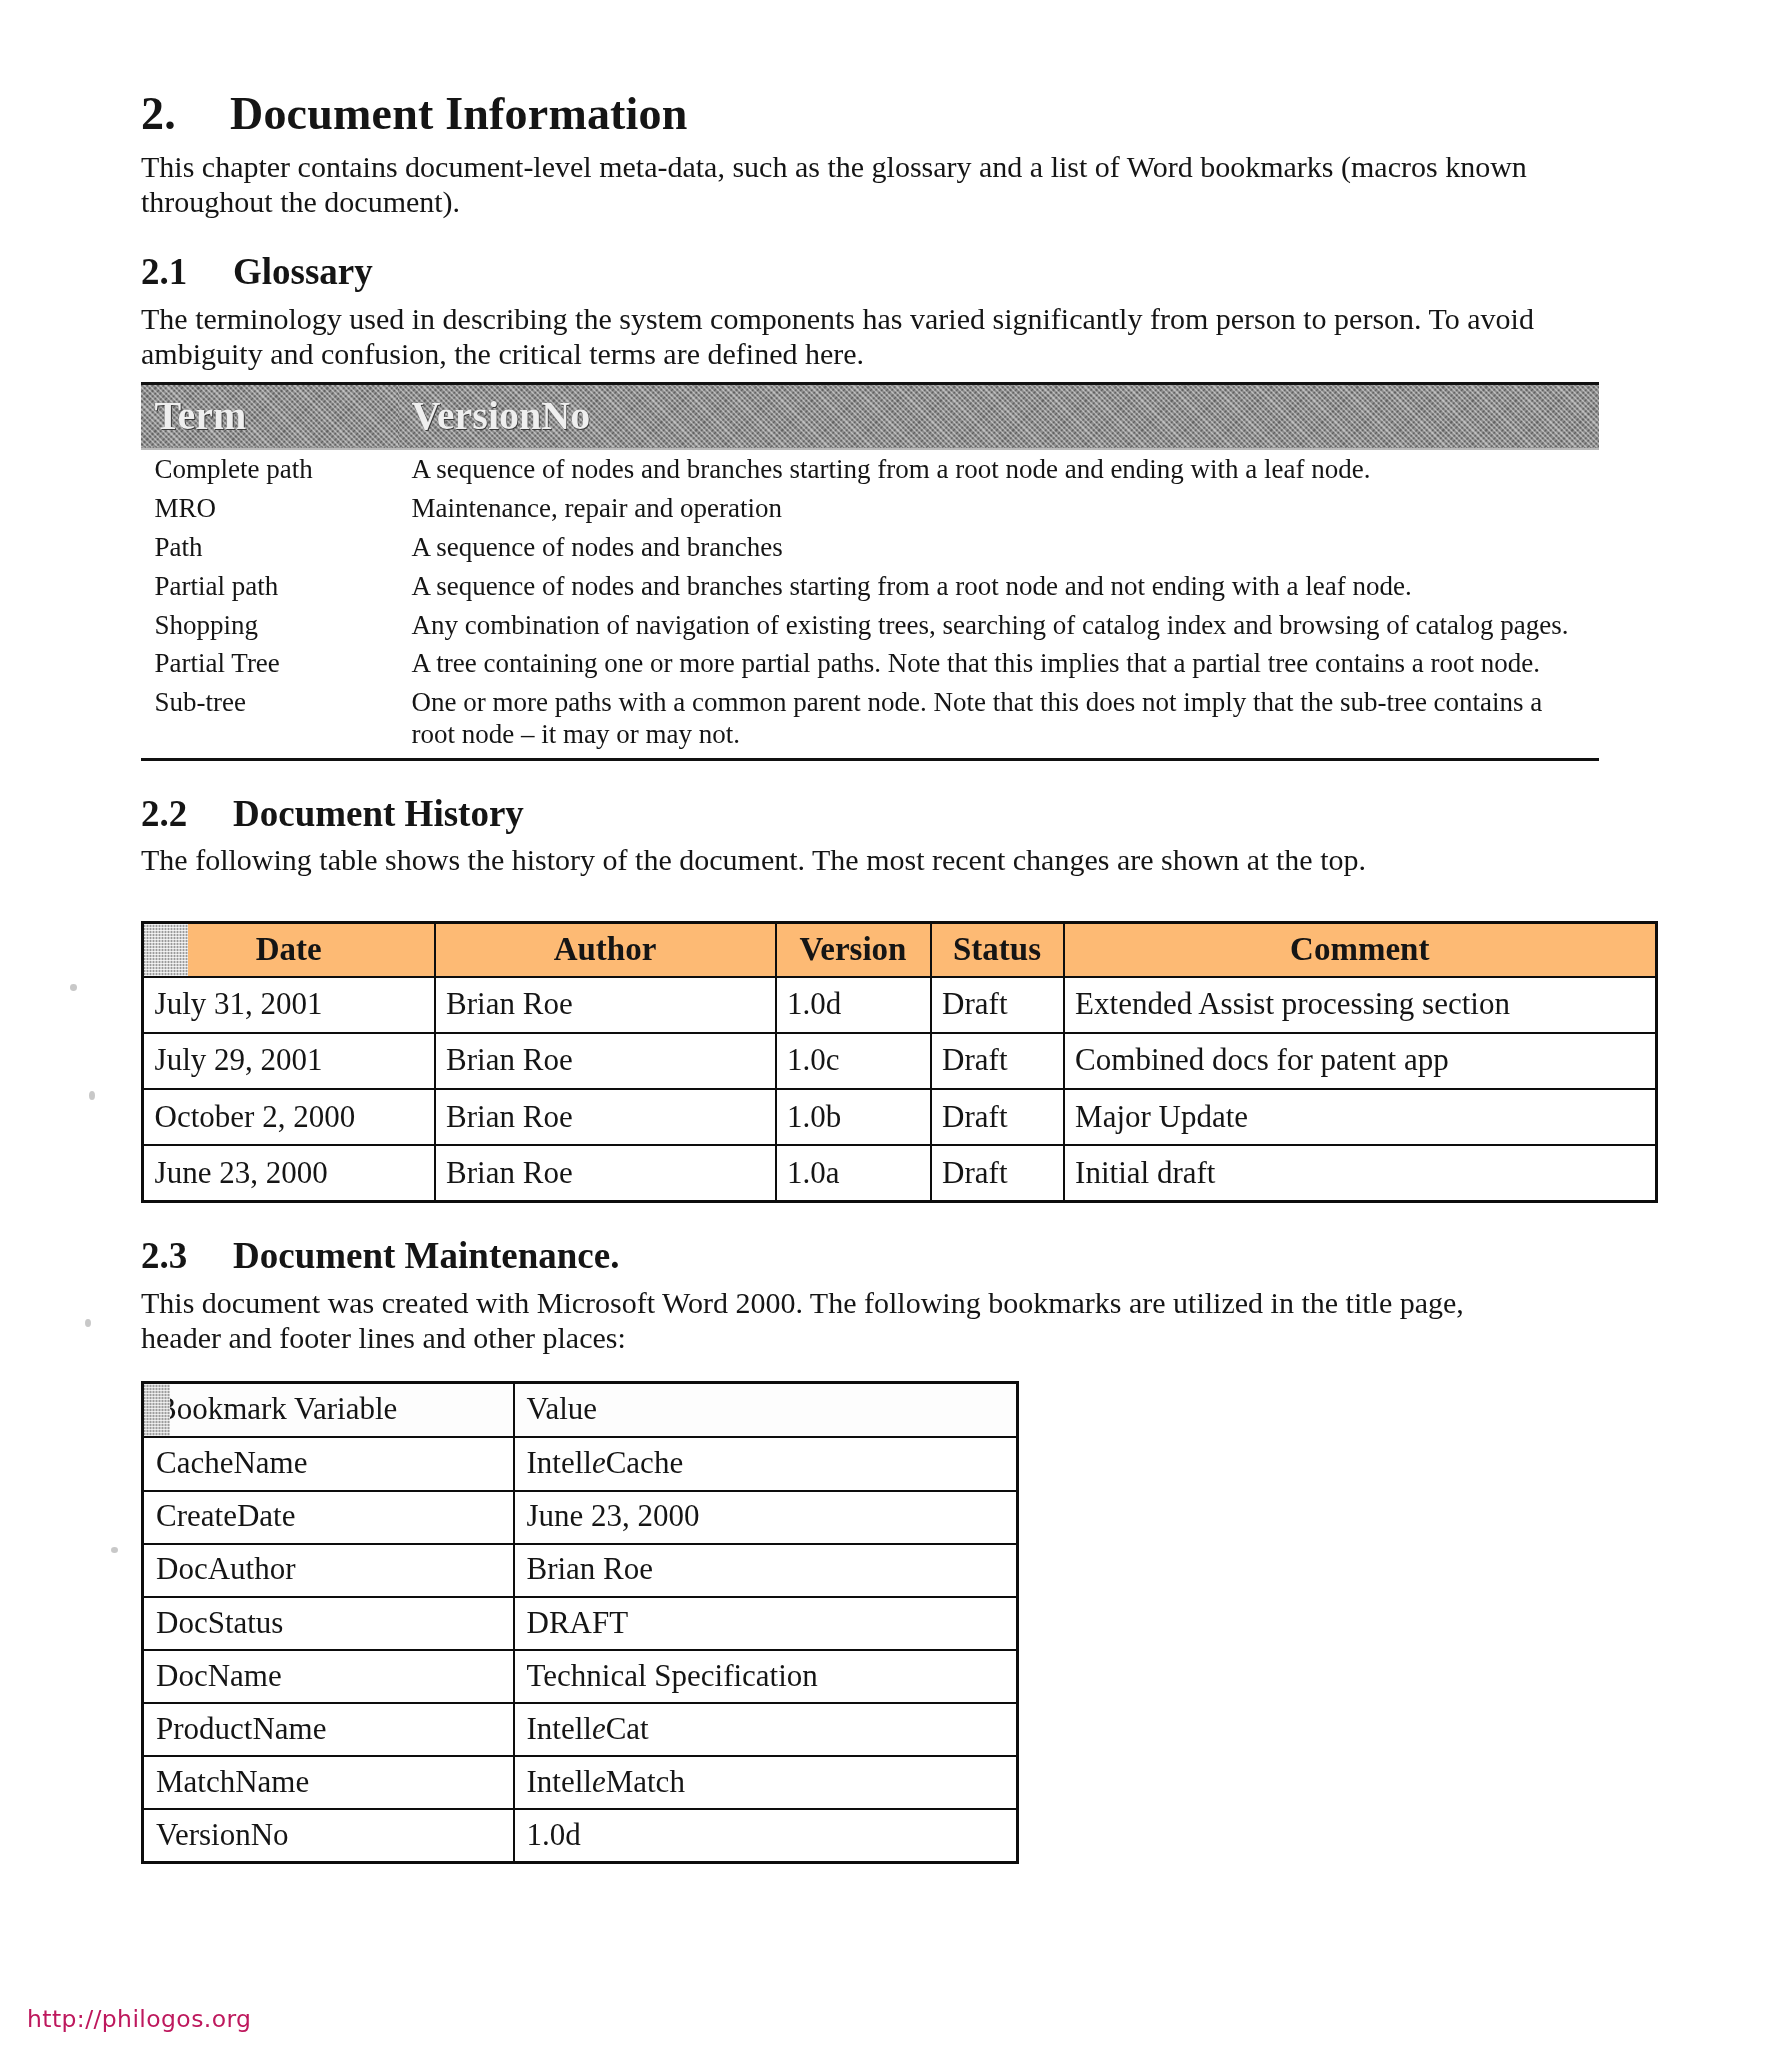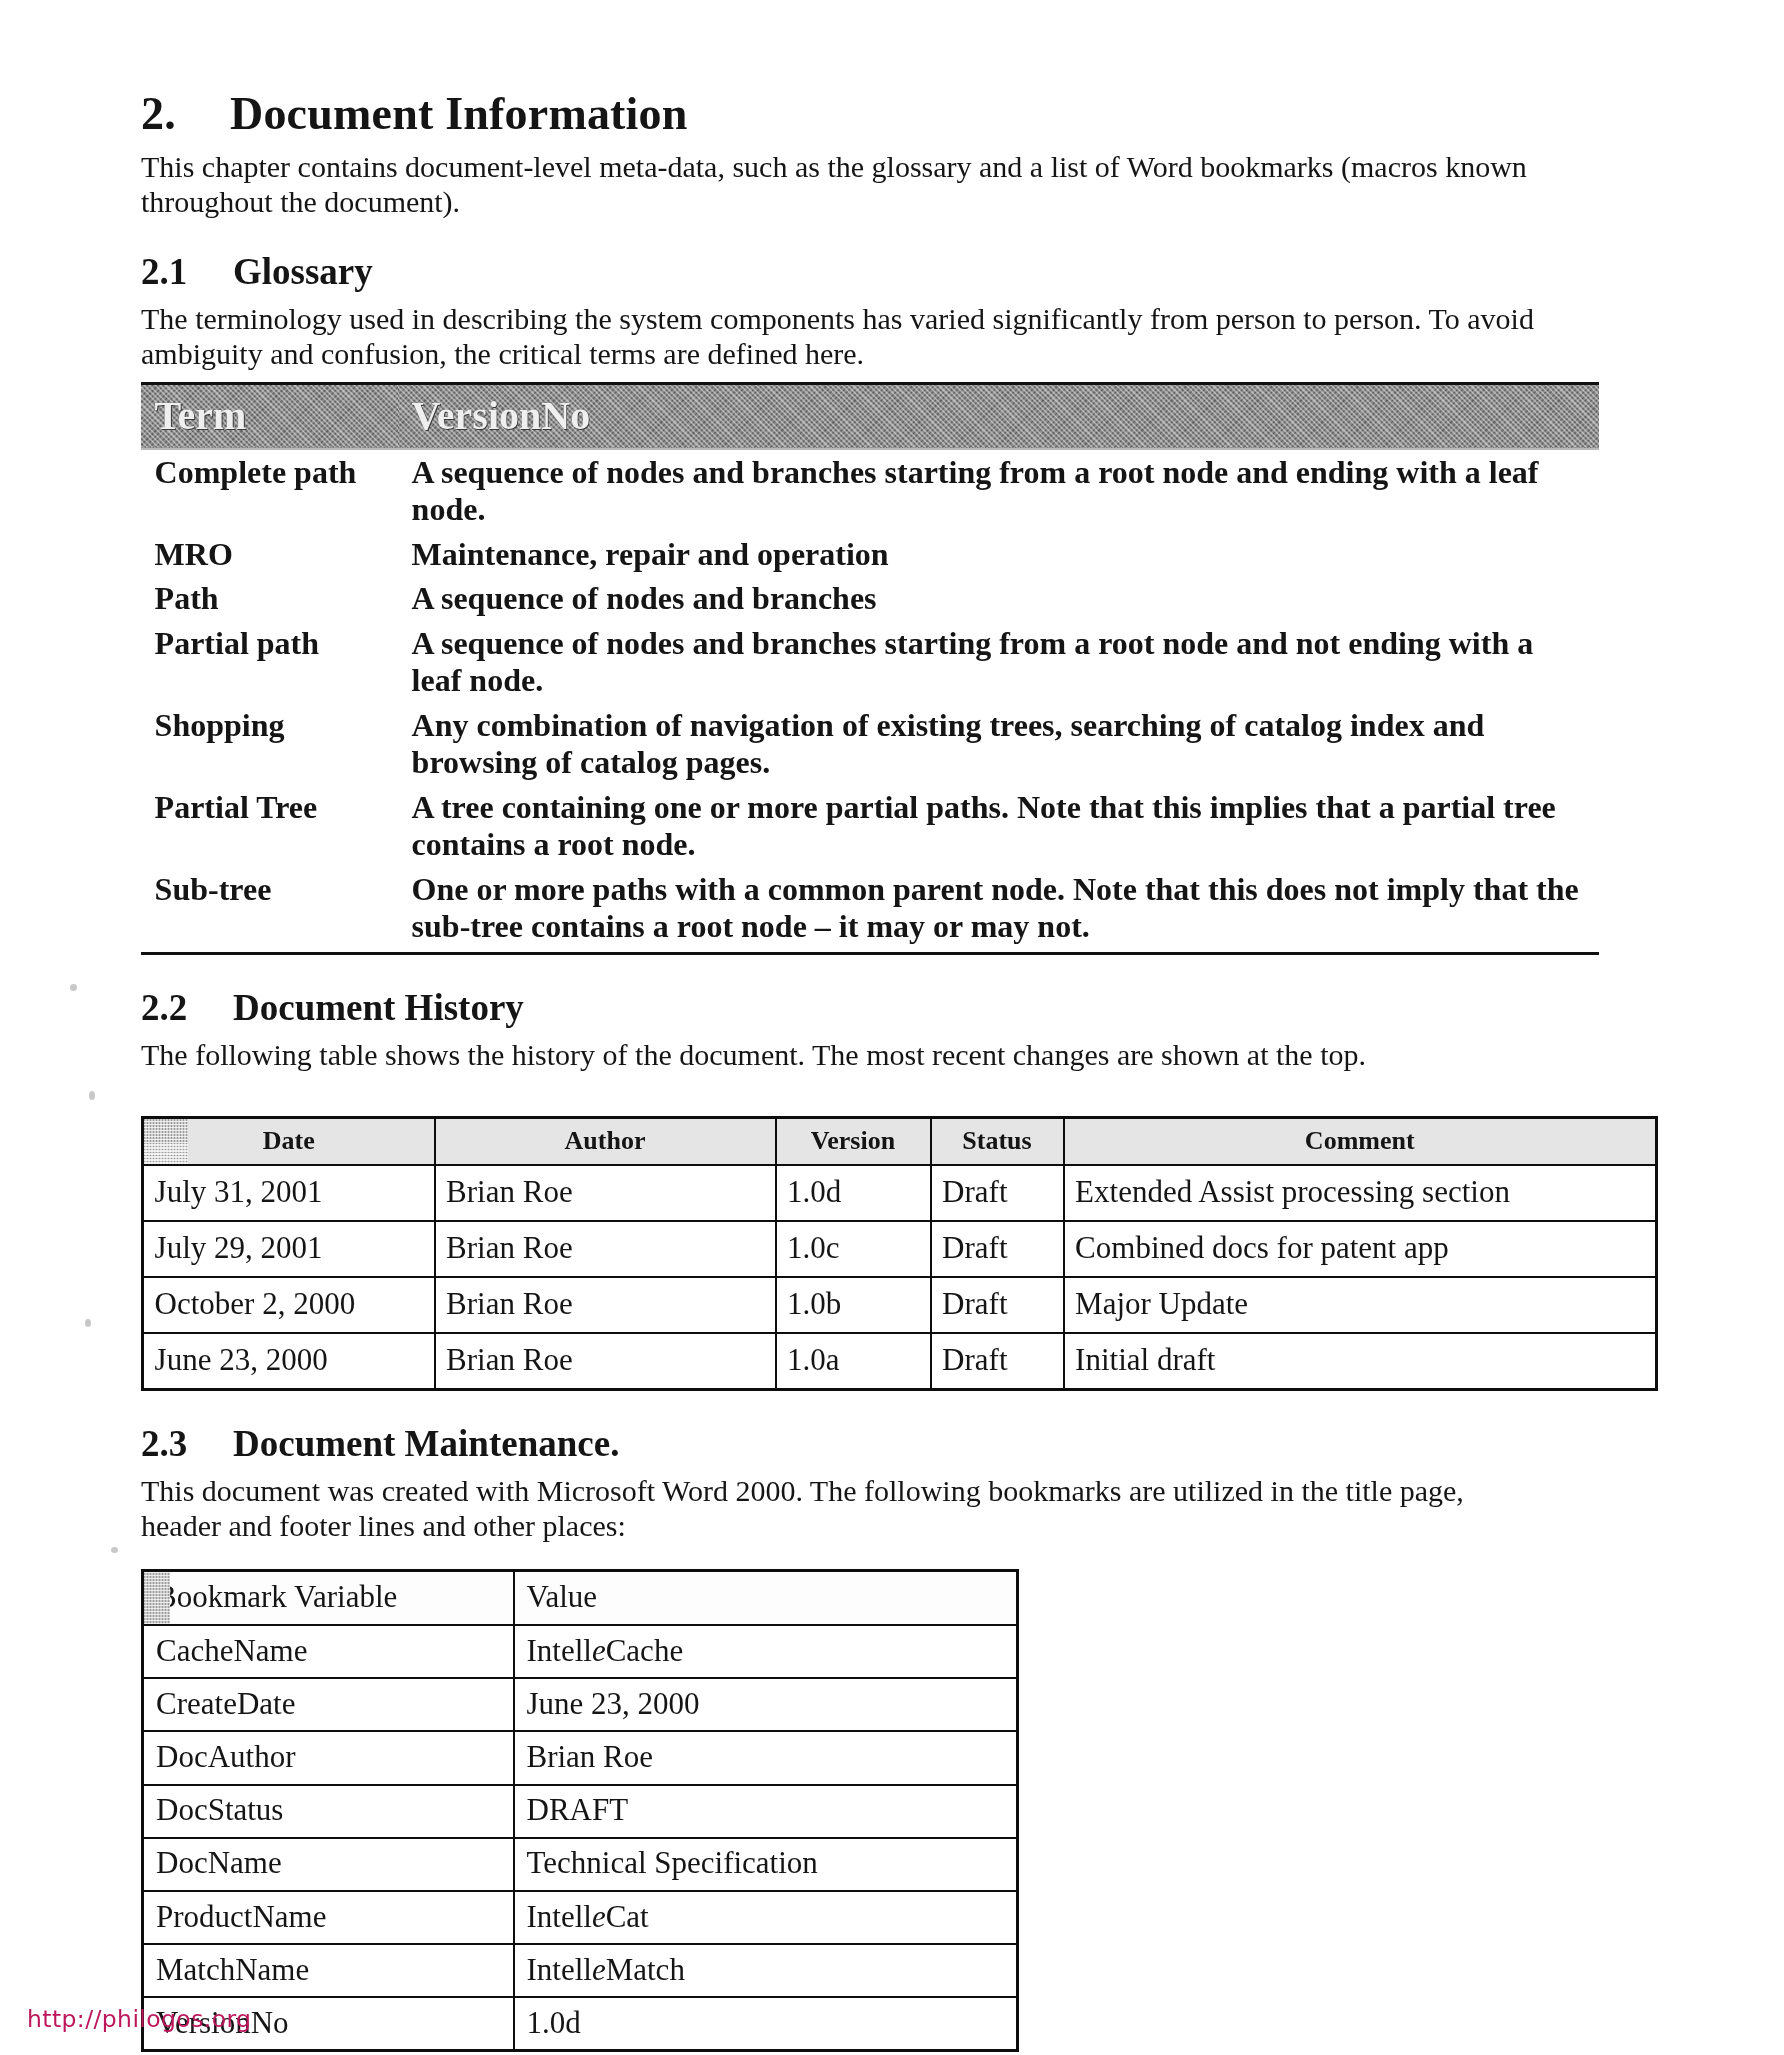"Complete path" .glossary tbody td { font-size: 32px -> 27px; font-weight: bold -> none }
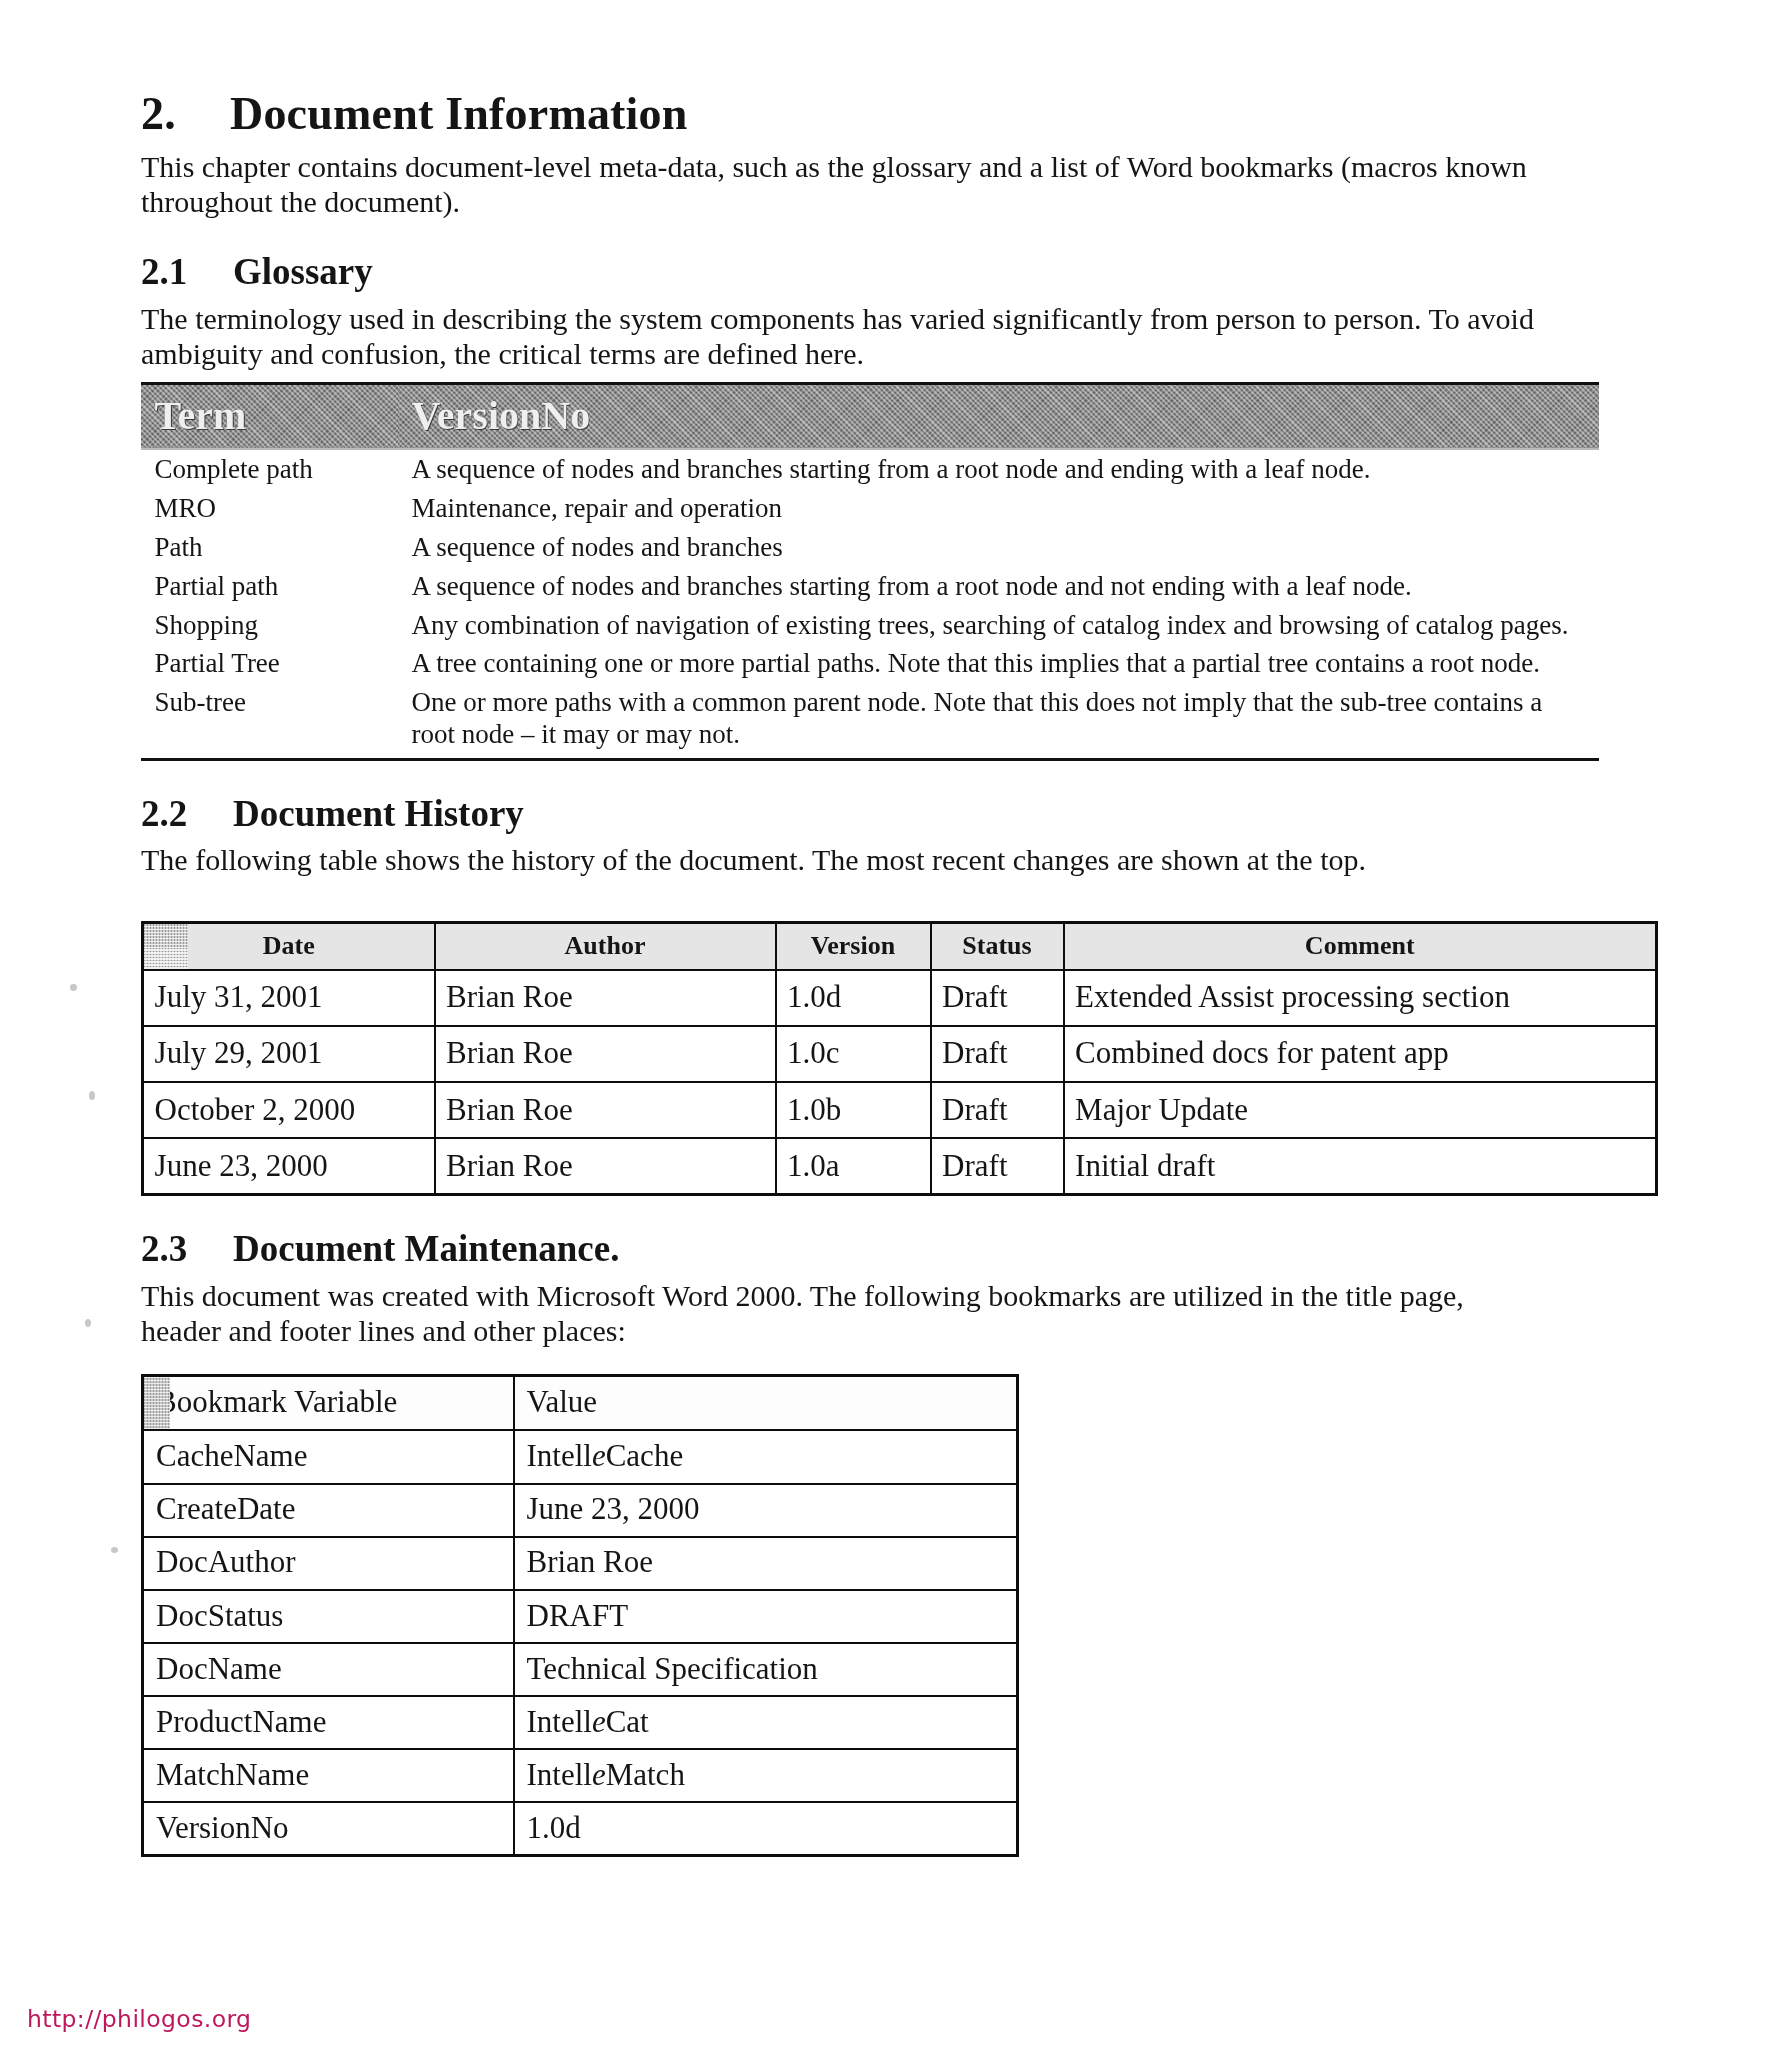"Date" .history th { background: #e5e5e5 -> #fdba74; font-size: 26px -> 33px }
